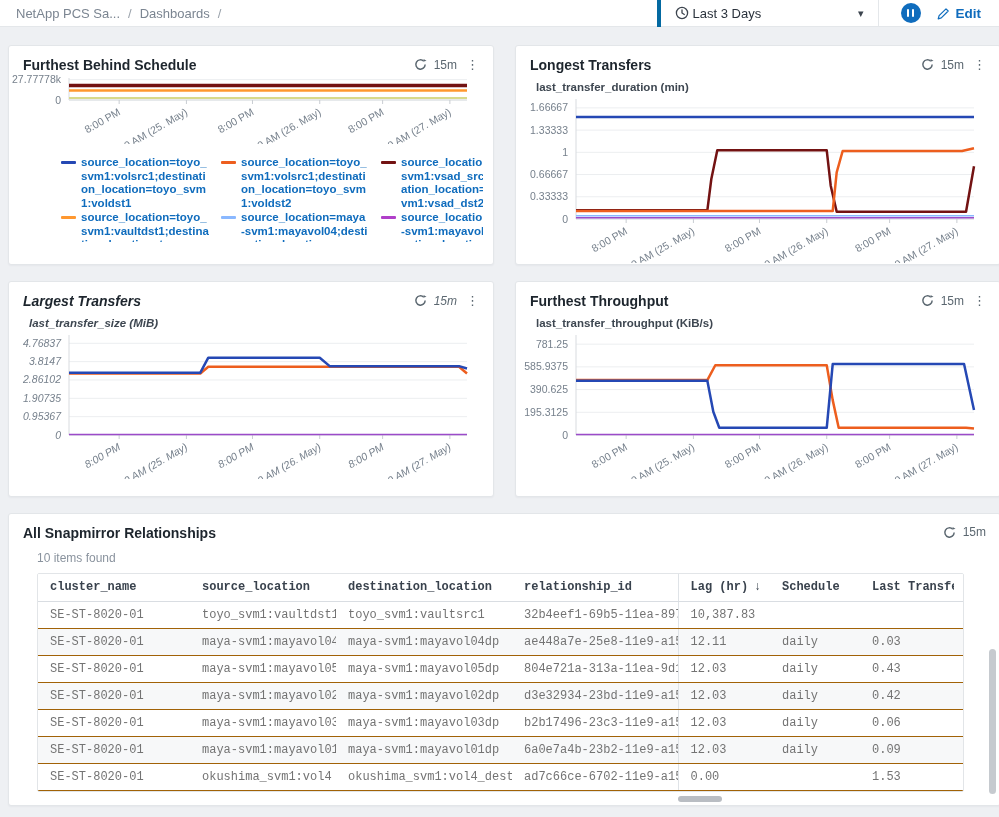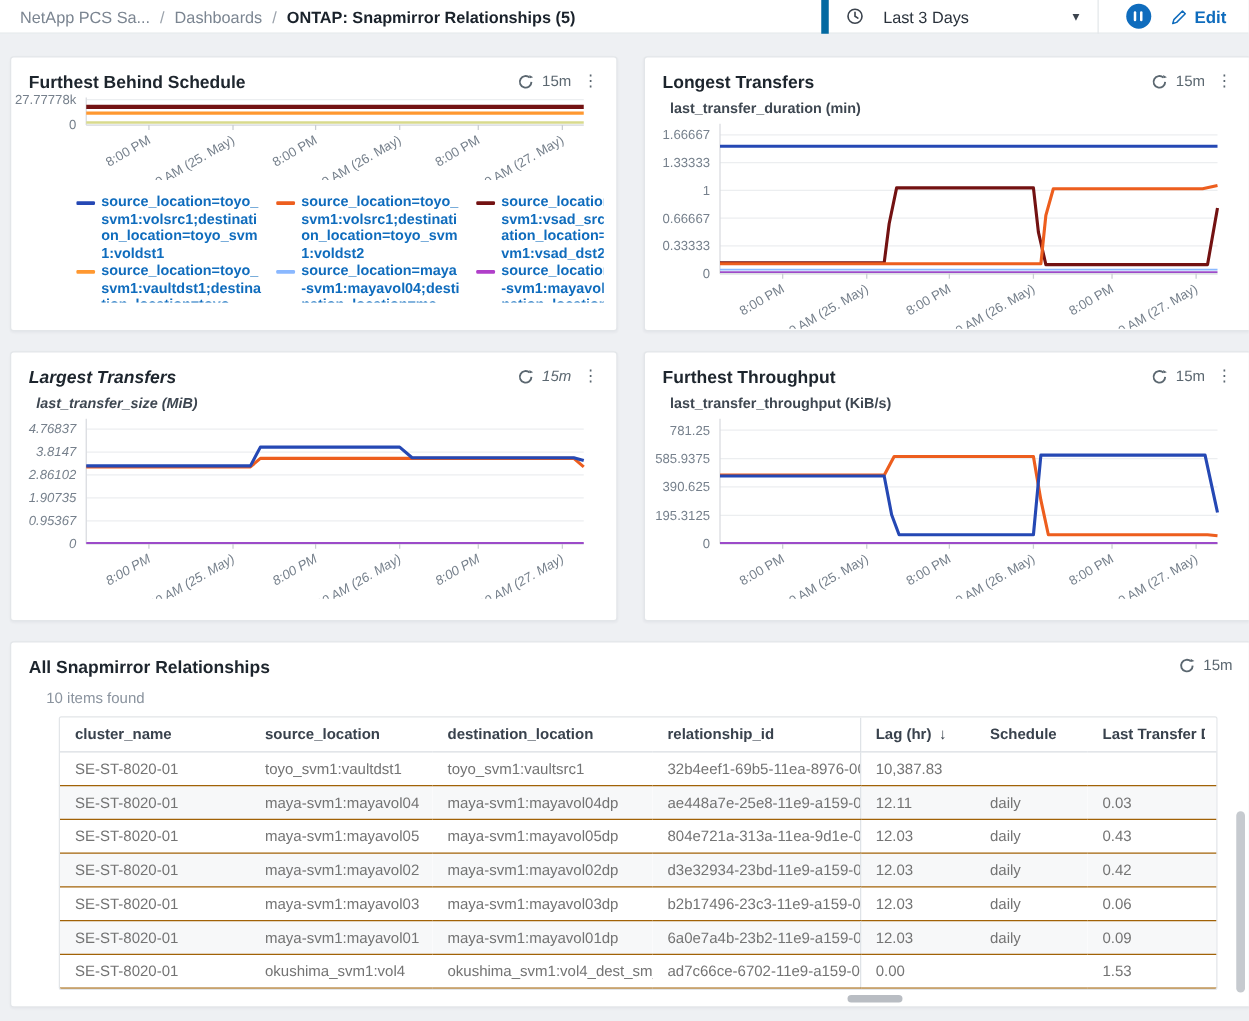"ONTAP: Snapmirror Relationships (5)" span.crumb-current { html: <span>ONTAP: Snapmirror Relationships (5)</span> -> none }
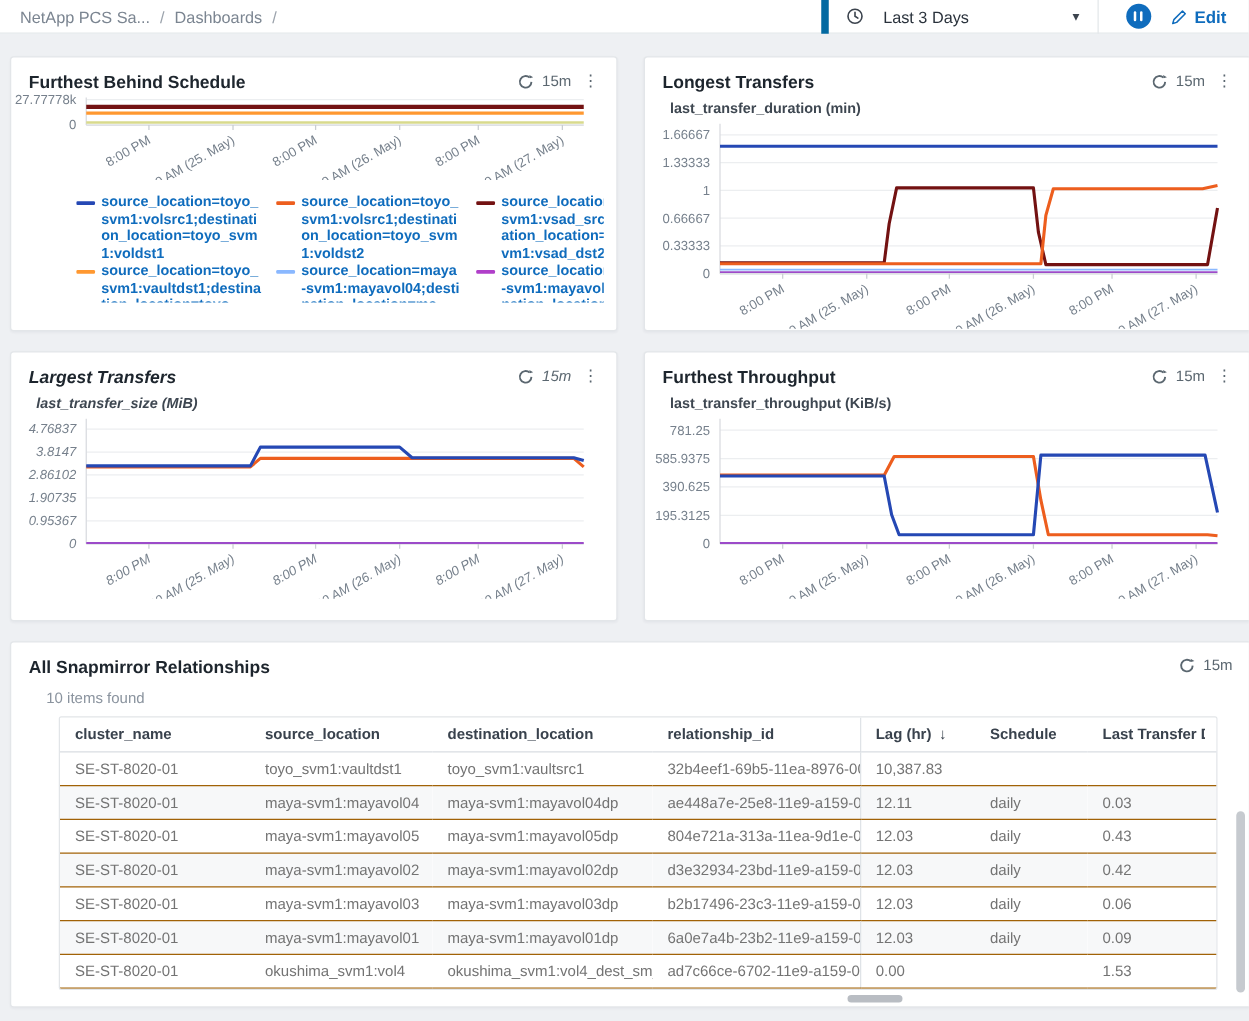"Last 3 Days" .time-group { border-left: 6px solid #0369a1 -> 4px solid #0369a1; gap: 16px -> 4px }
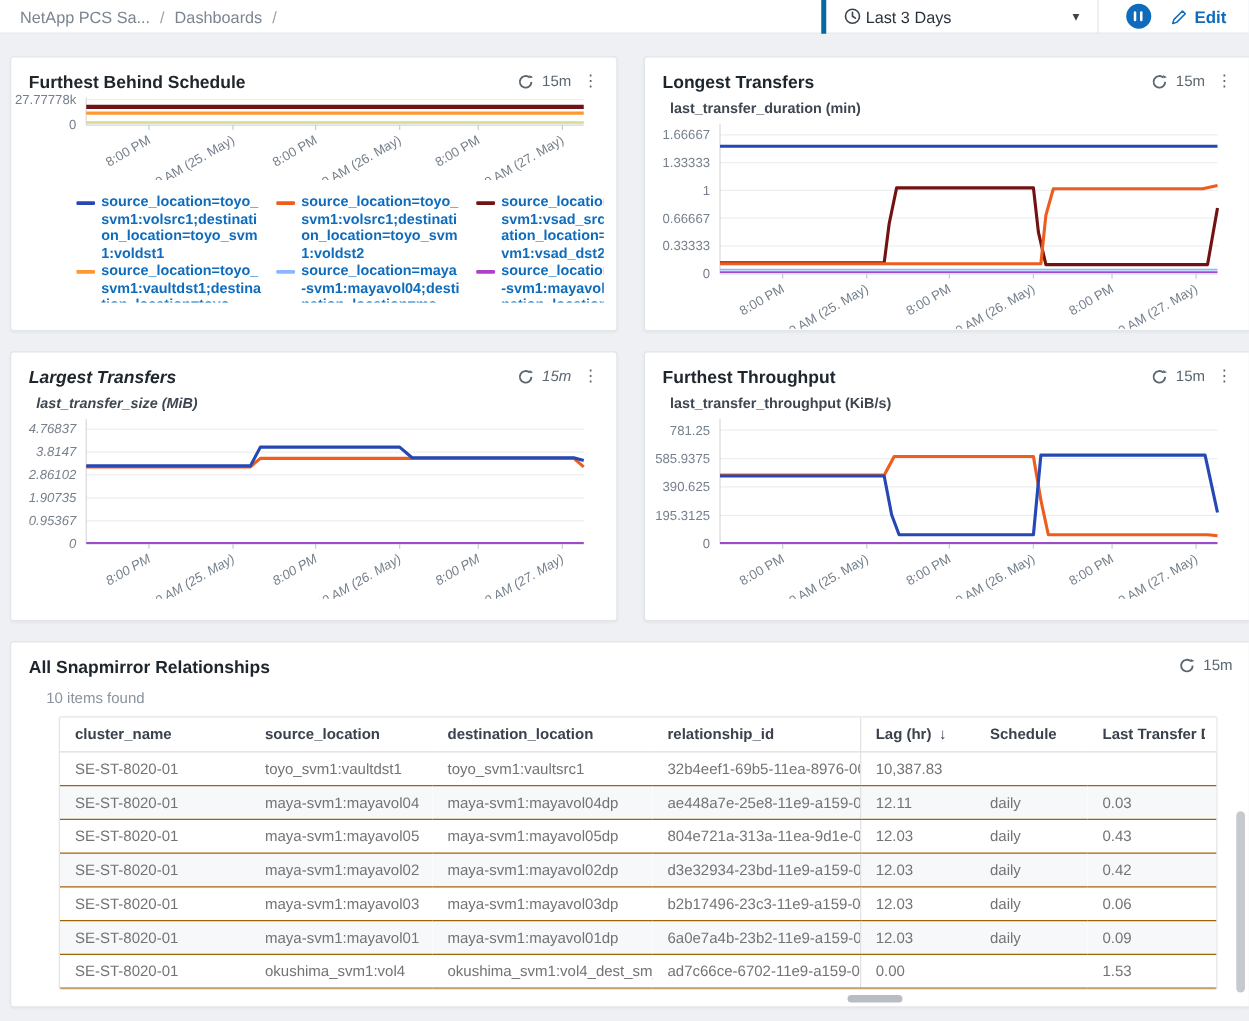"cluster_name" .tbl-wrap { font-family: none -> Liberation Mono, monospace; margin: 0 38px -> 0 28px }
